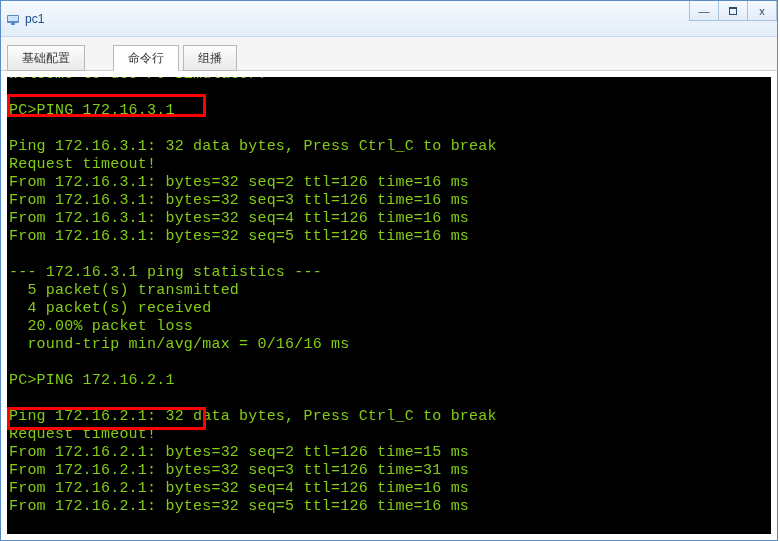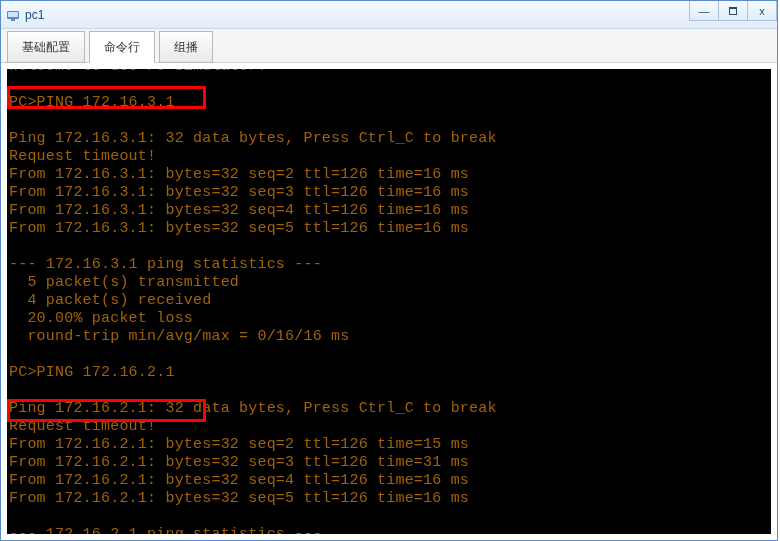"pc1" .titlebar { height: 28px -> 36px }
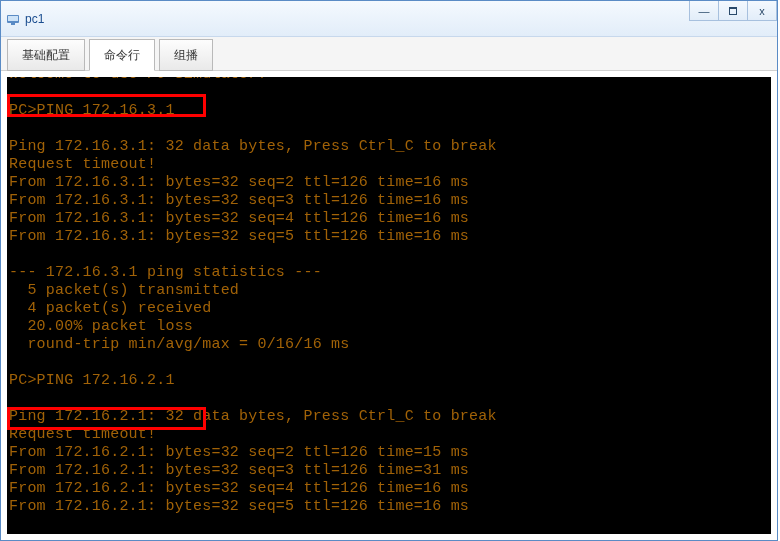"基础配置" .tab { height: 32px -> 26px }
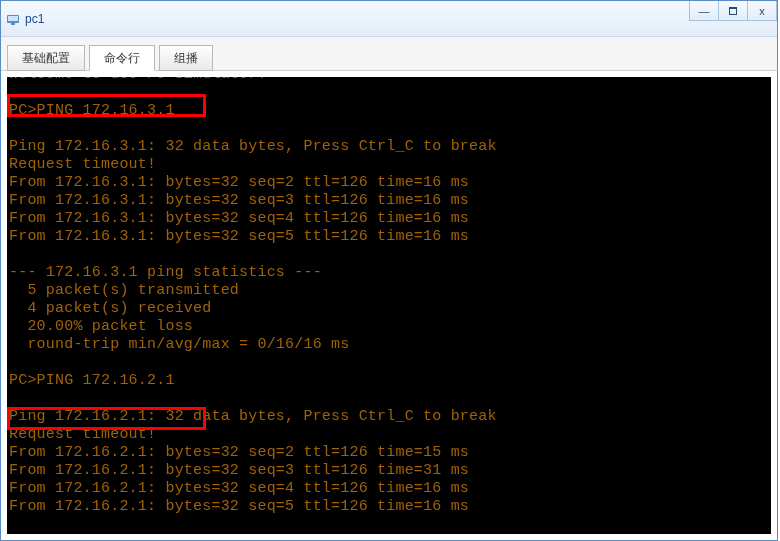"命令行" .tab.active { margin-left: none -> 24px }
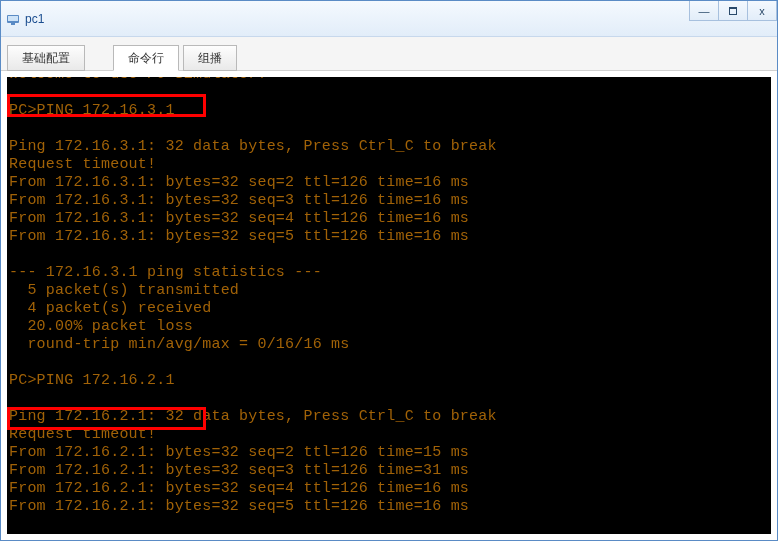"PC>PING 172.16.3.1" .terminal { color: #a16207 -> #84cc16 }
